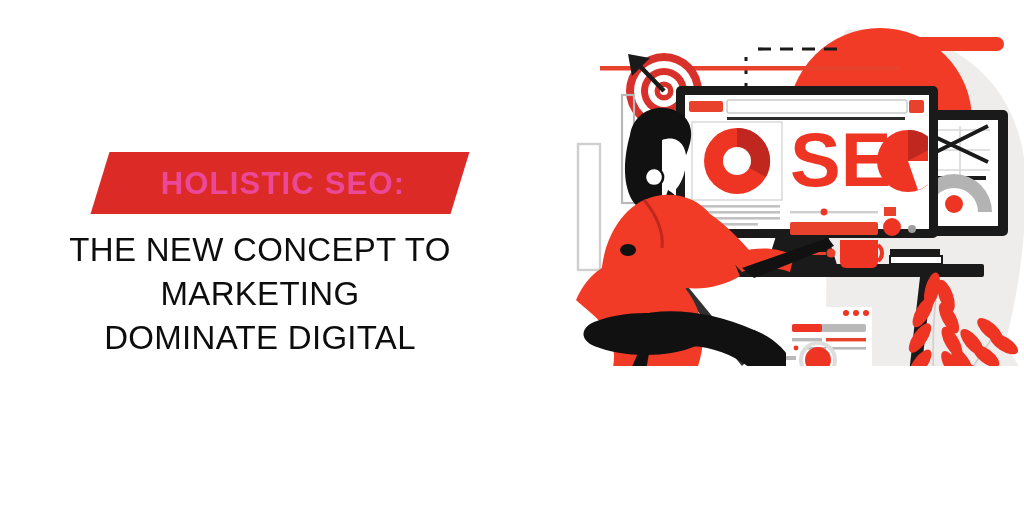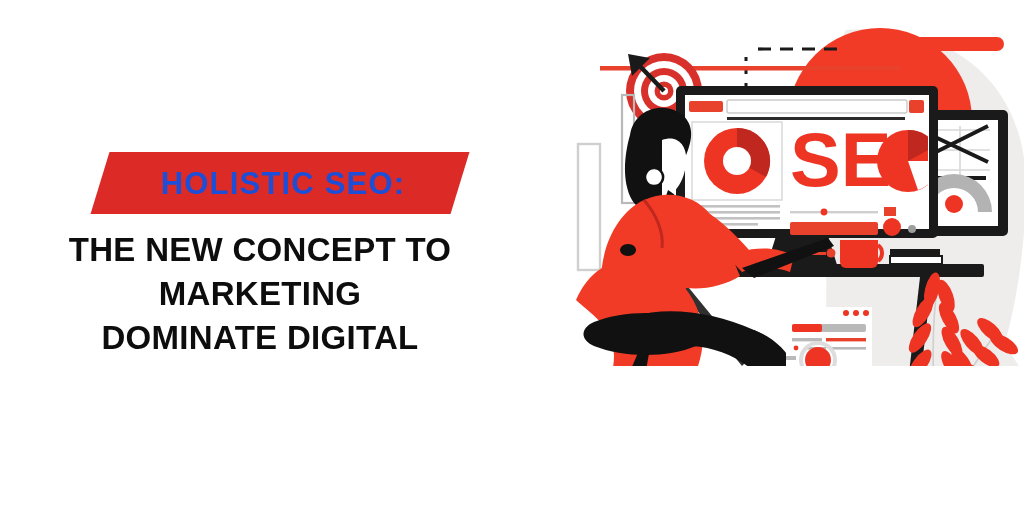"HOLISTIC SEO:" .kicker-text { color: #1d4ed8 -> #ec4899 }
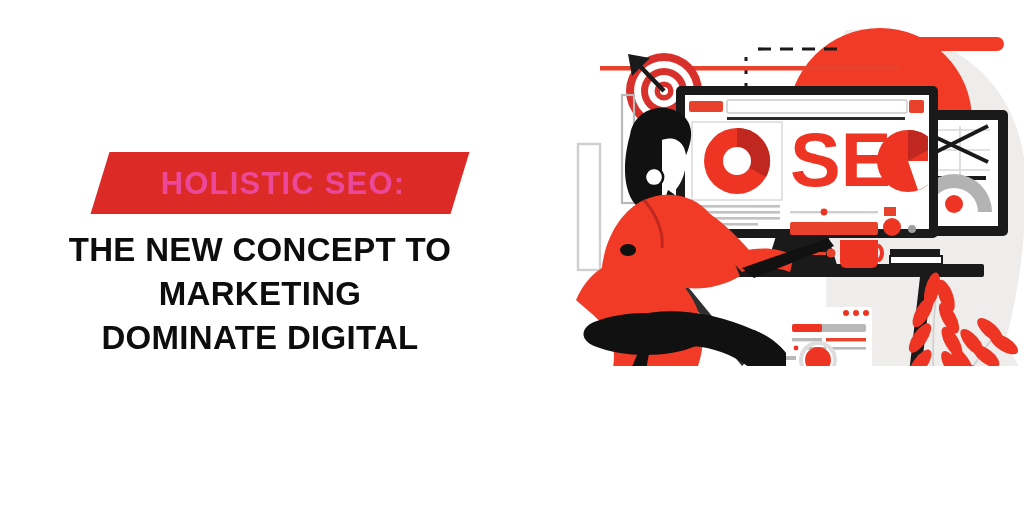"THE NEW CONCEPT TO" .headline { font-weight: bold -> normal }
